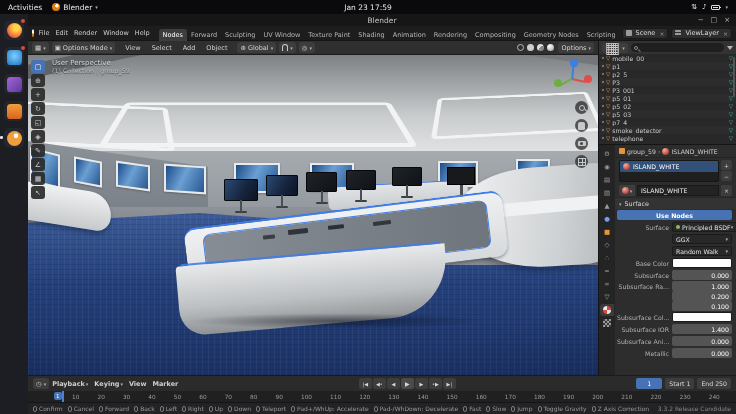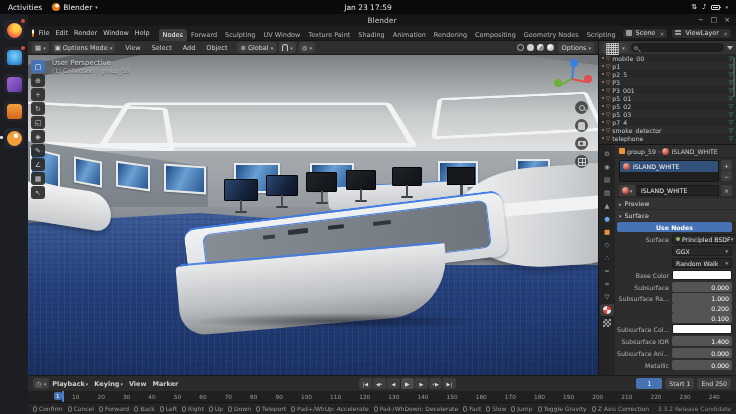"Preview" div.sect { html: <div> <span>▸</span> <span>Preview</span> </div> -> none }
